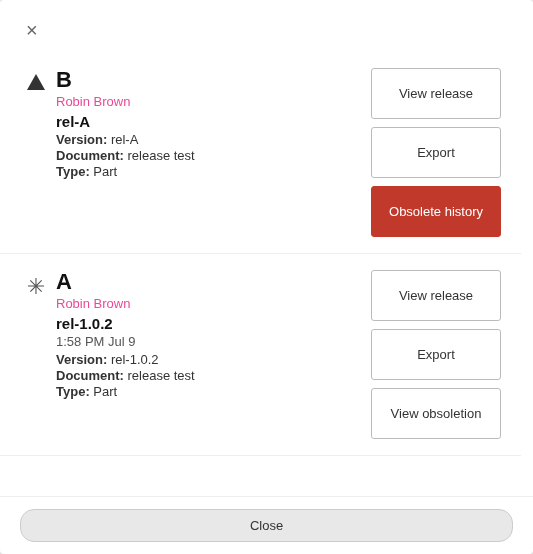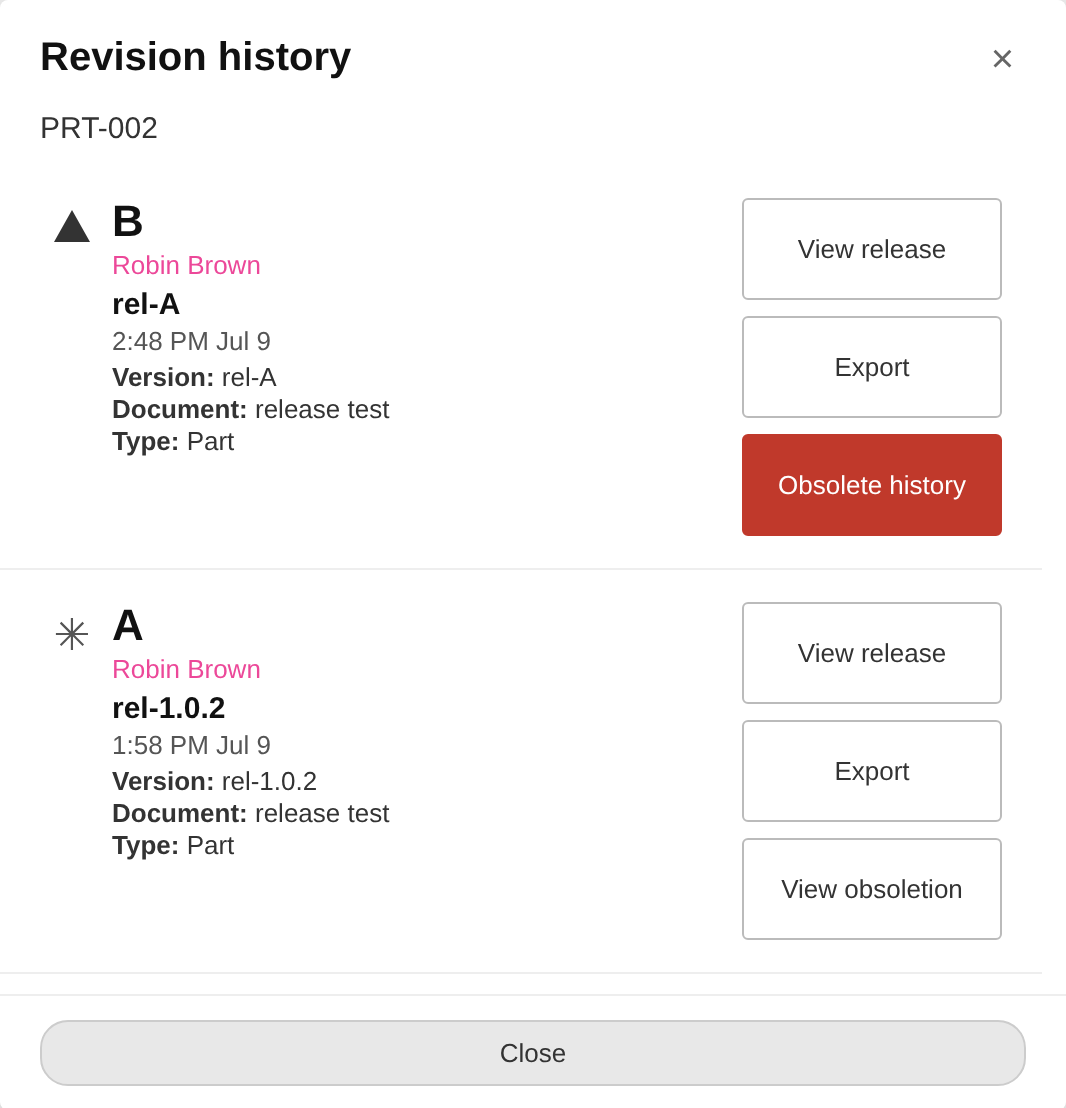"Revision history" span.modal-title { html: <span>Revision history</span> -> none }
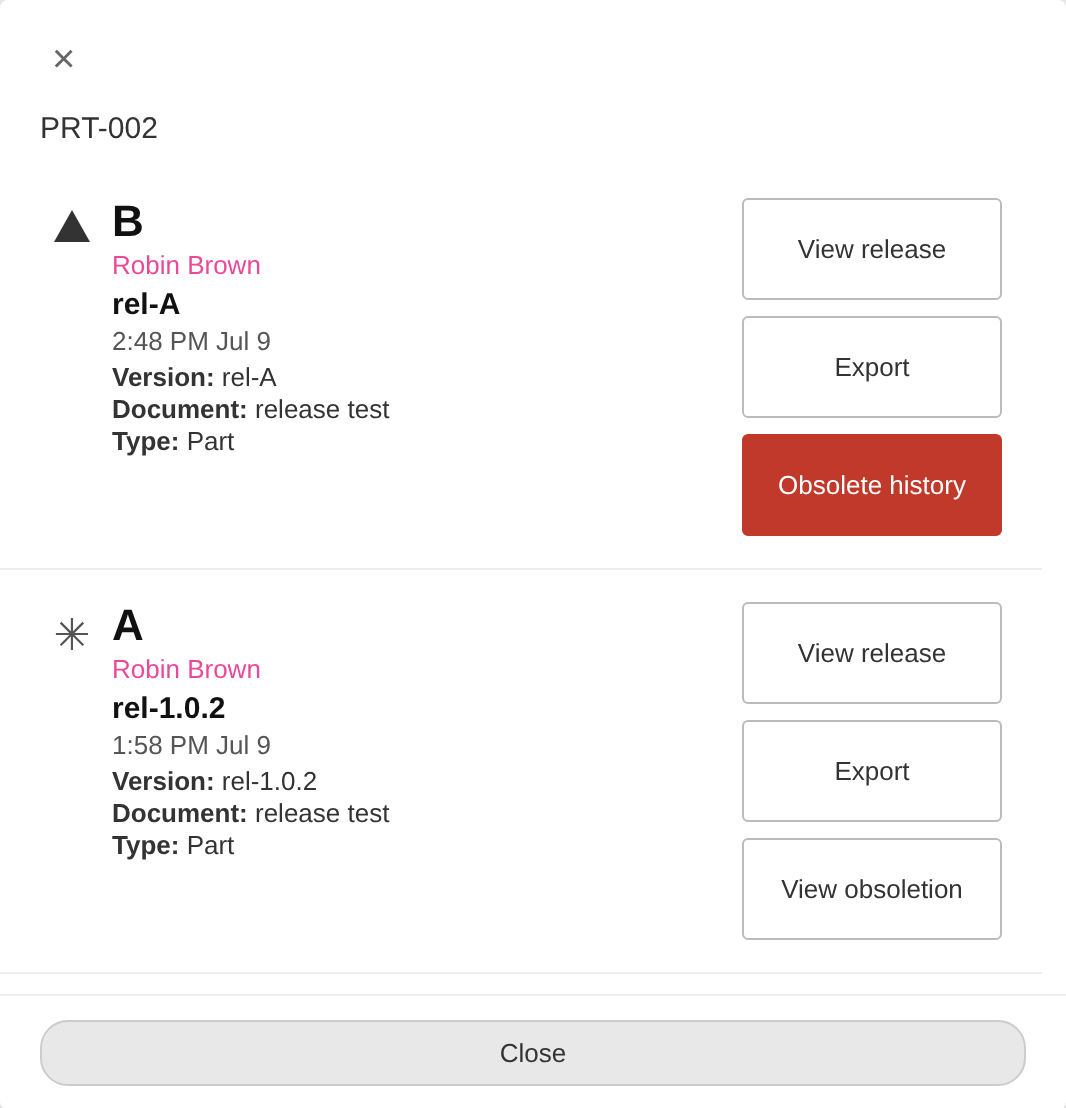"PRT-002" div.subtitle { html: <div>PRT-002</div> -> none }
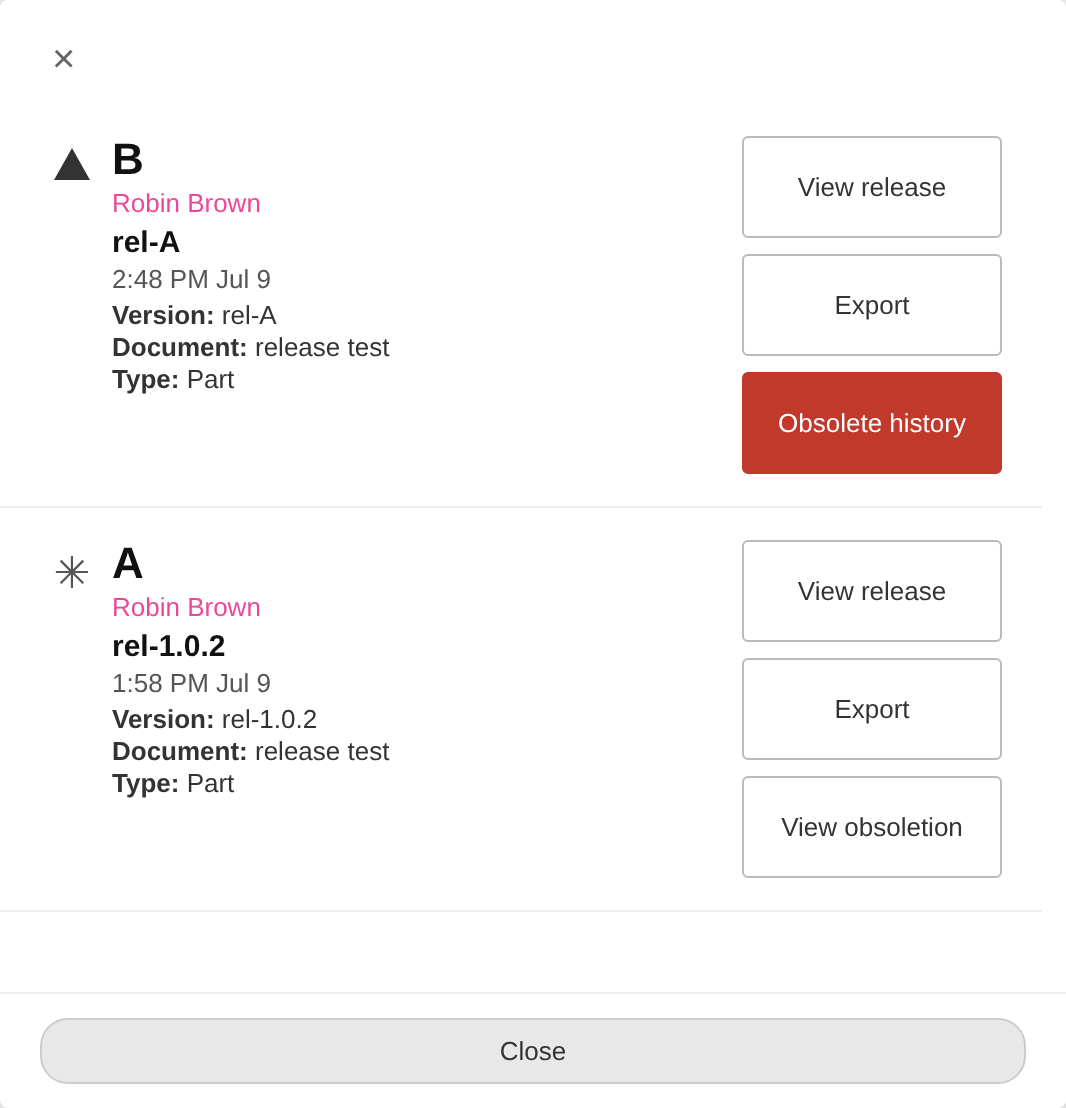"2:48 PM Jul 9" div.revision-date { html: <div>2:48 PM Jul 9</div> -> none }
